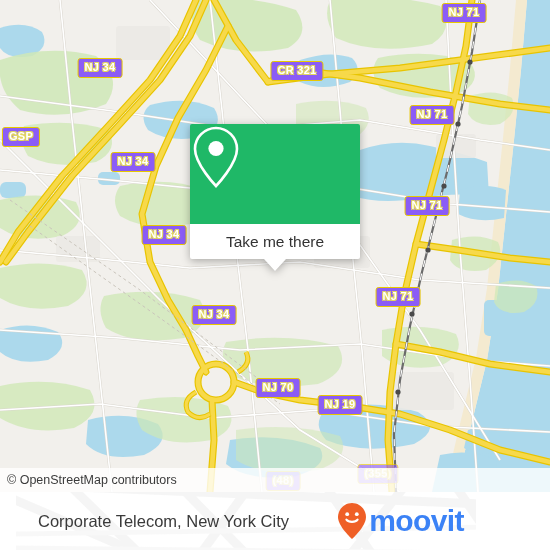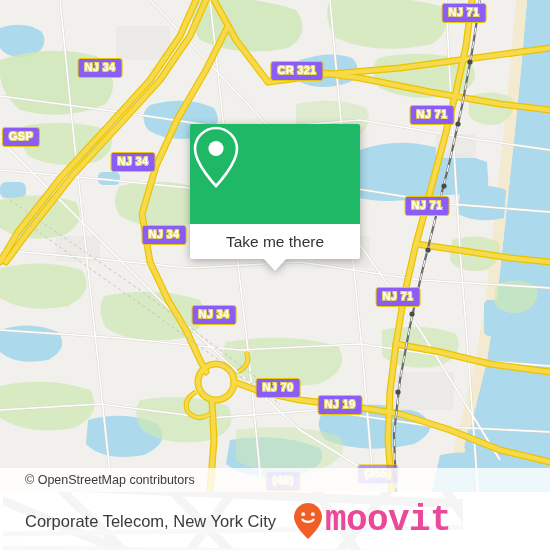"© OpenStreetMap contributors" #attribution { padding-left: 25px -> 7px }
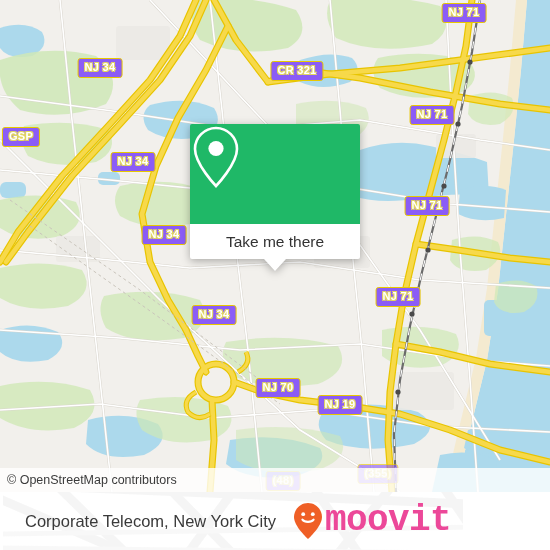"Corporate Telecom, New York City" #footer { left: 3px -> 16px }
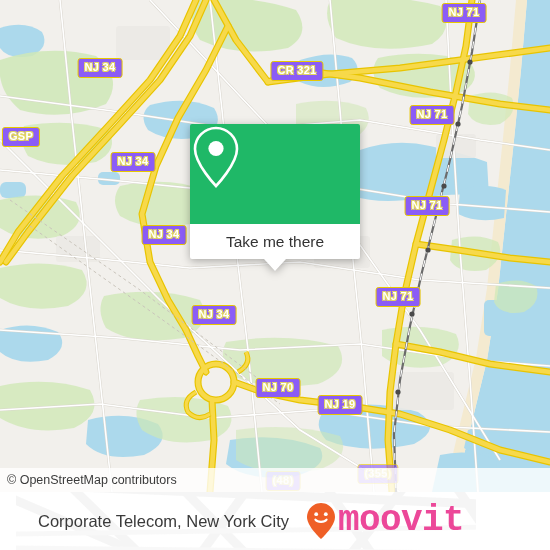"moovit" #brand-word { color: #ec4899 -> #3b82f6; font-family: Liberation Mono, monospace -> Liberation Sans, sans-serif; font-size: 36px -> 30px }
